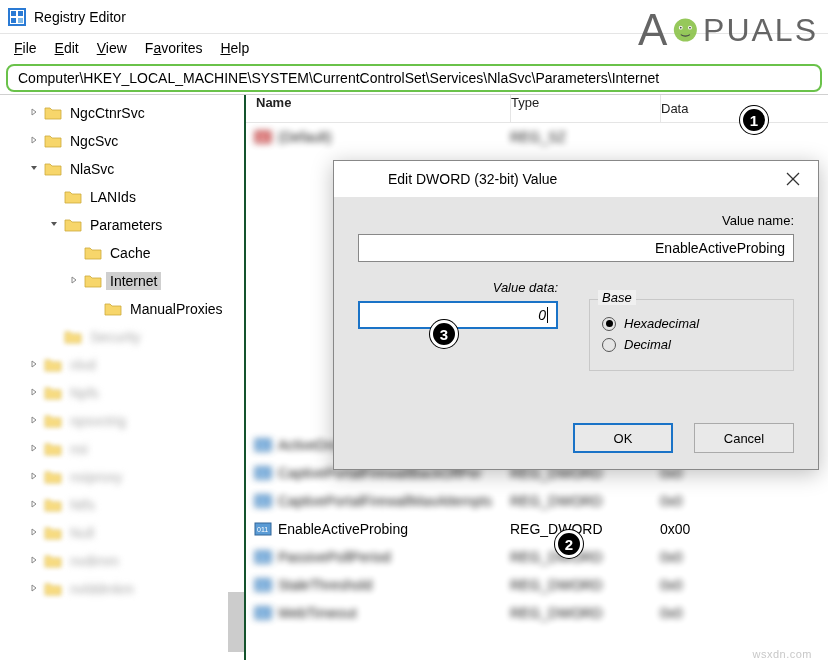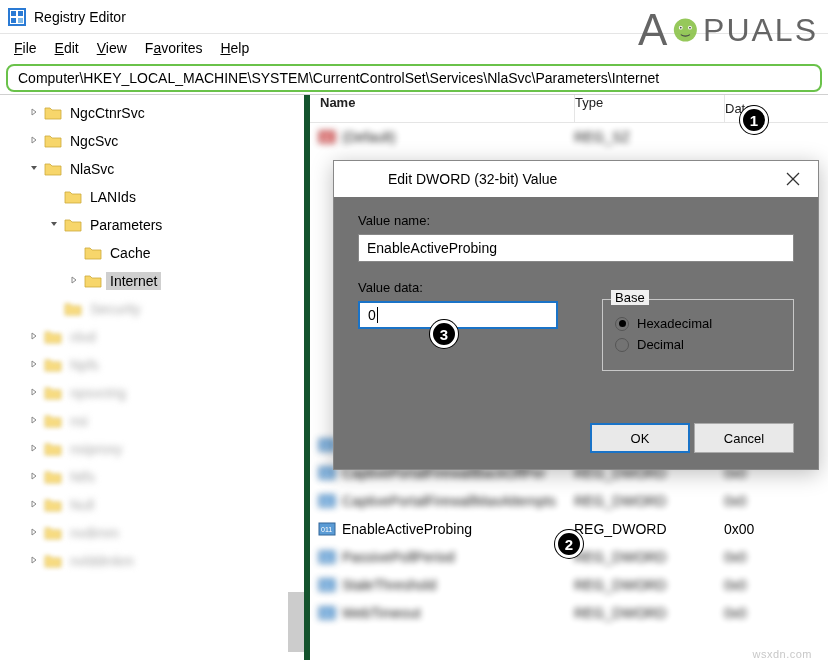"NgcCtnrSvc" .tree-pane { border-right: 6px solid #14532d -> 2px solid #14532d; width: 310px -> 246px }
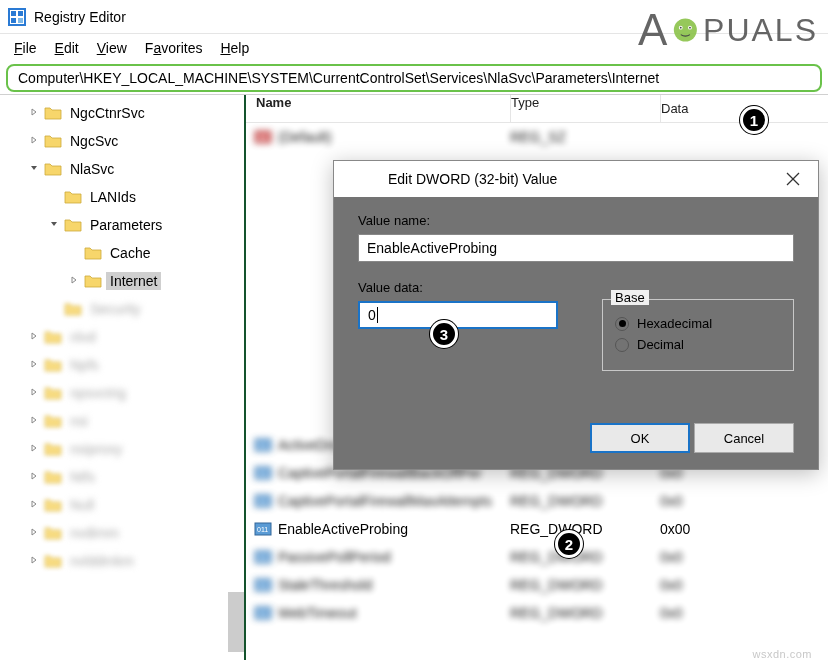"Value name:" .dlg-body { background: #737373 -> #e5e5e5; text-align: none -> right }
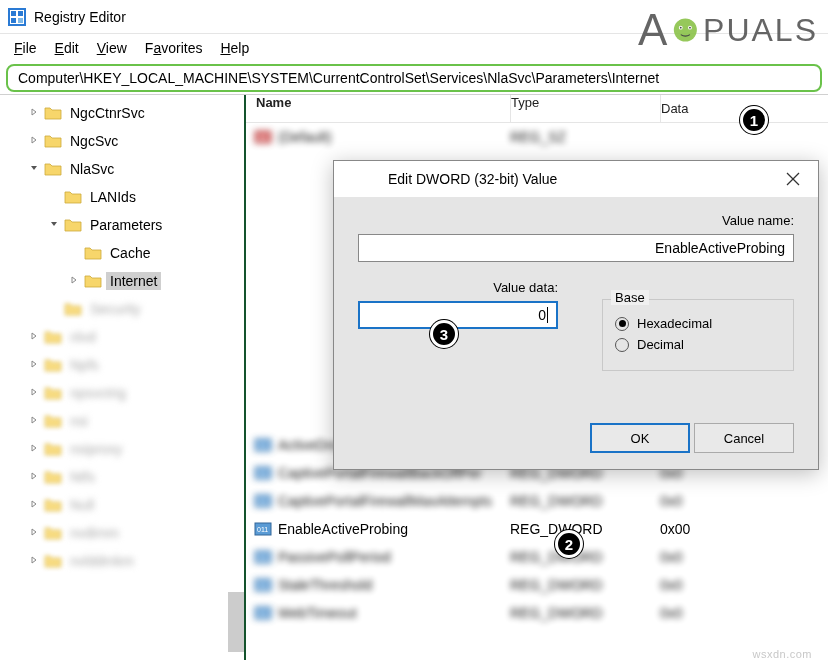"Value data:" .row2 { font-style: none -> italic; gap: 44px -> 31px }
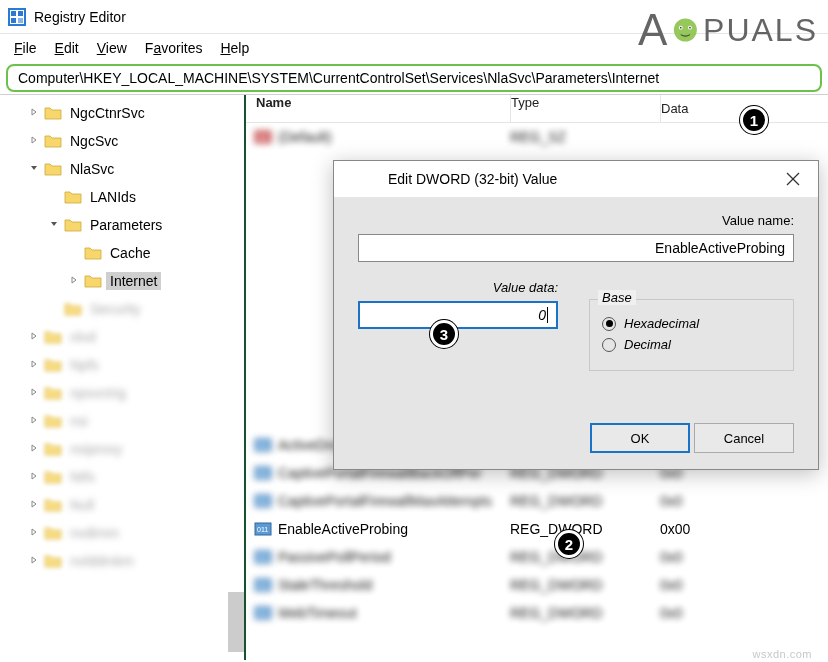"ManualProxies" div.tree-row { html: none -> <div> <span></span> <span>▸</span> <span><svg> <path></path> </svg></span> <span>ManualProxies</span> </div> }
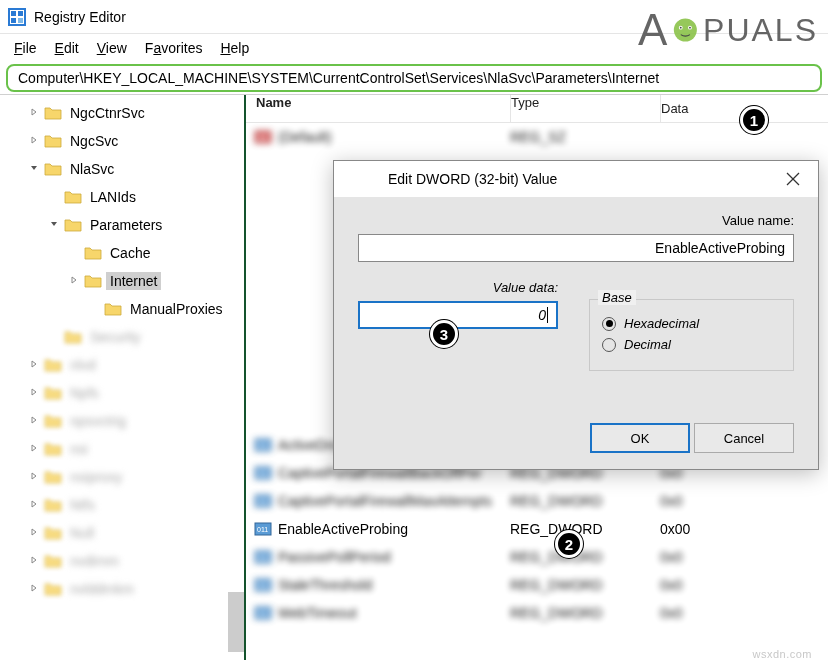"OK" .dlg-btns { gap: 4px -> 21px }
